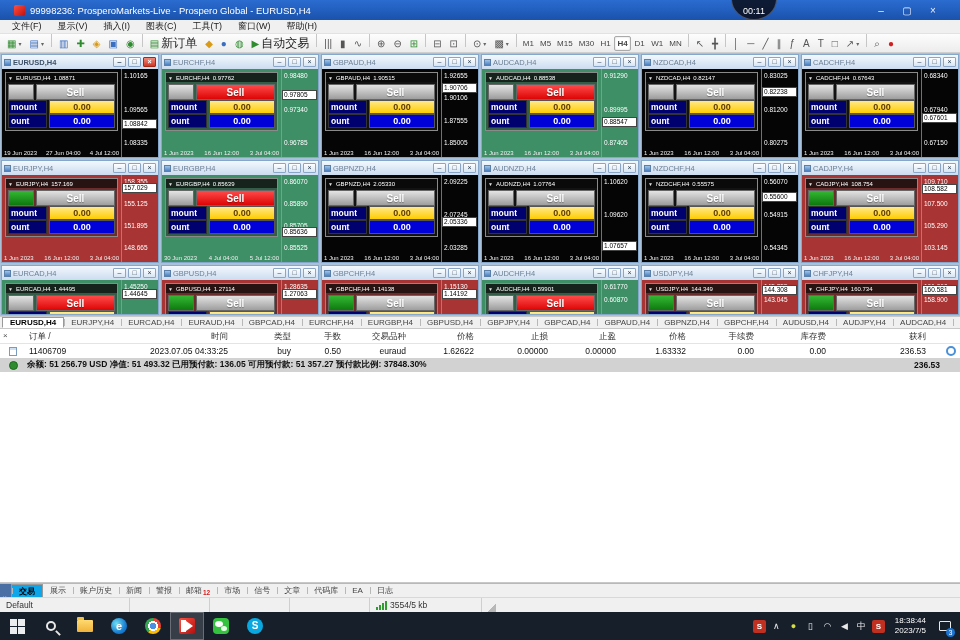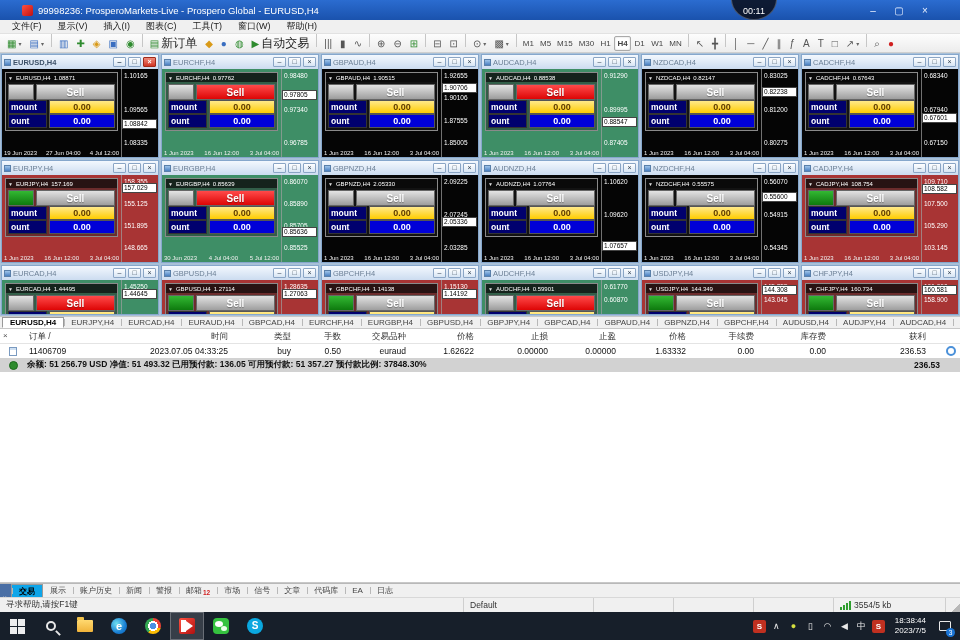"99998236: ProsperoMarkets-Live -" .titlebar { padding: 0 22px -> 0 14px }
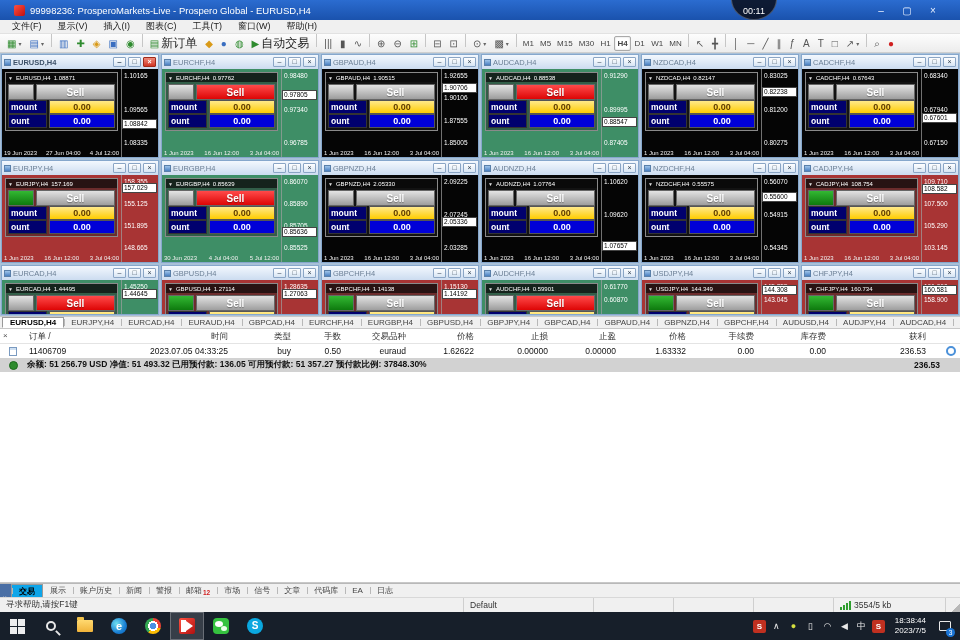"寻求帮助,请按F1键" span.seg { html: <span>寻求帮助,请按F1键</span> -> none }
